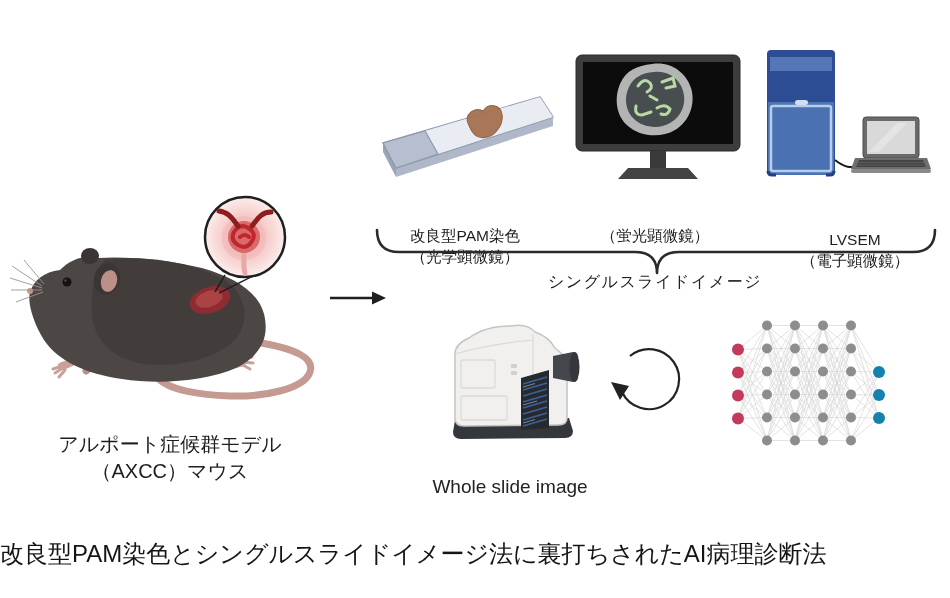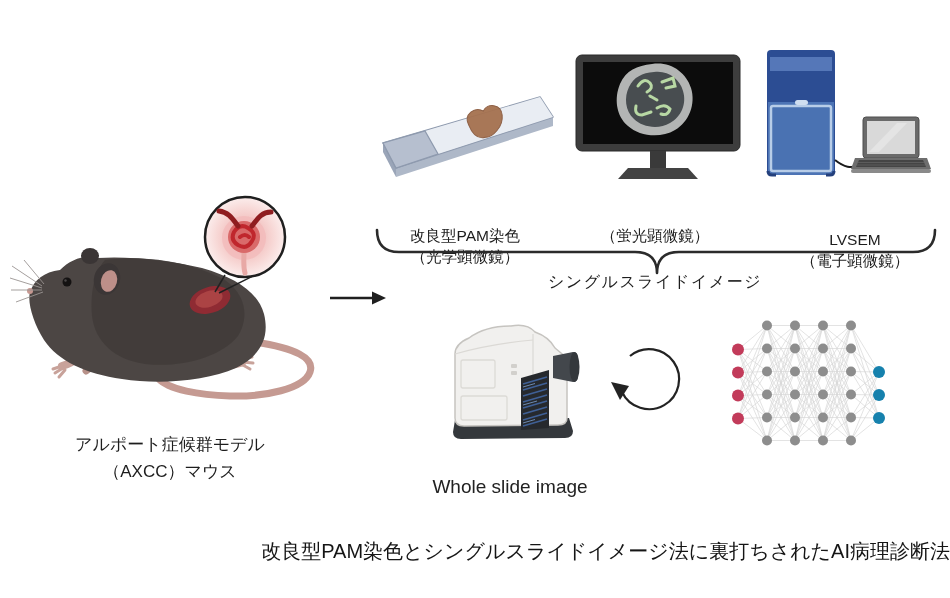"アルポート症候群モデル" .mouse-label { font-size: 17px -> 20px }
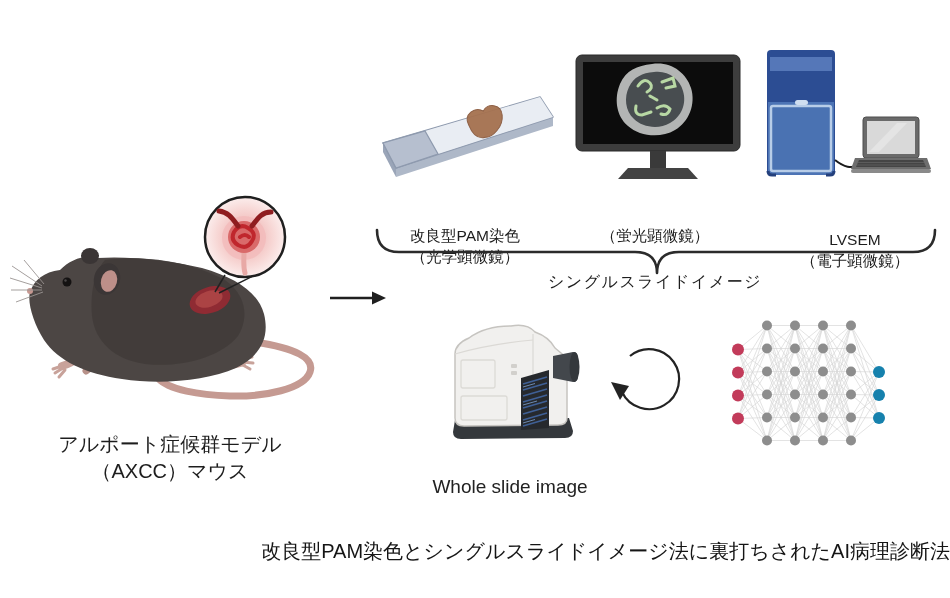"改良型PAM染色とシングルスライドイメージ法に裏打ちされたAI病理診断法" .caption { font-size: 20px -> 24px; text-align: right -> left }
